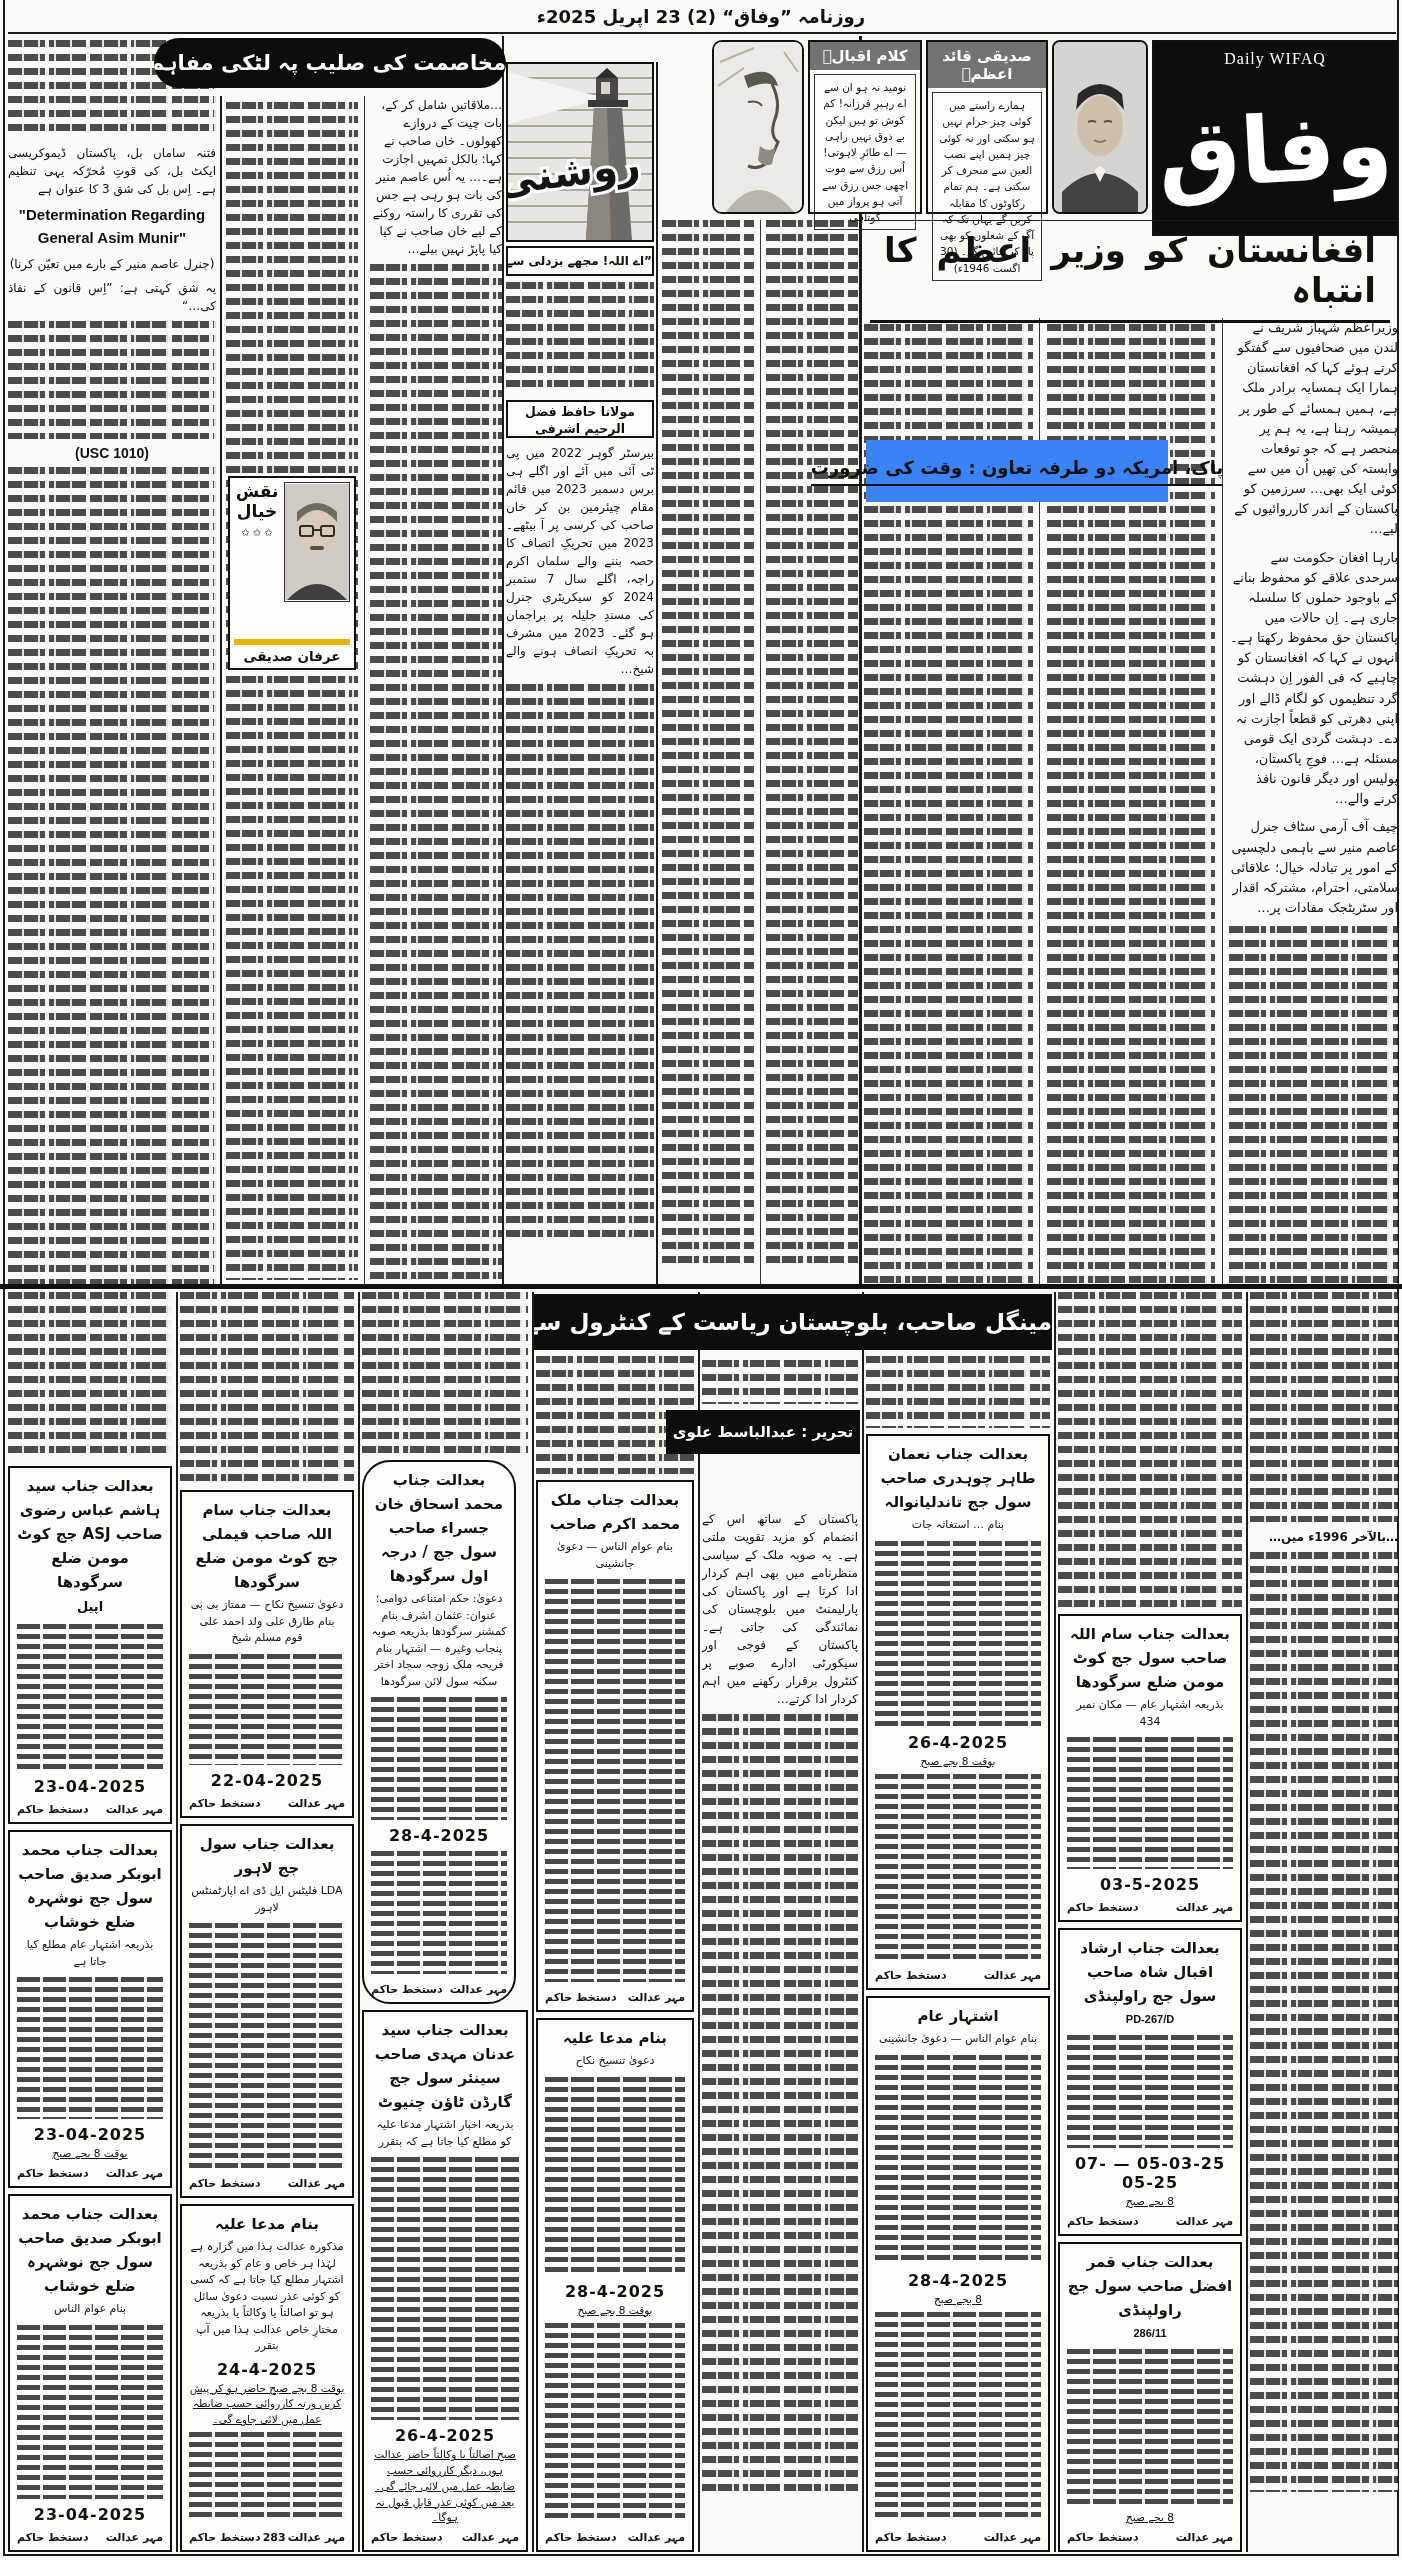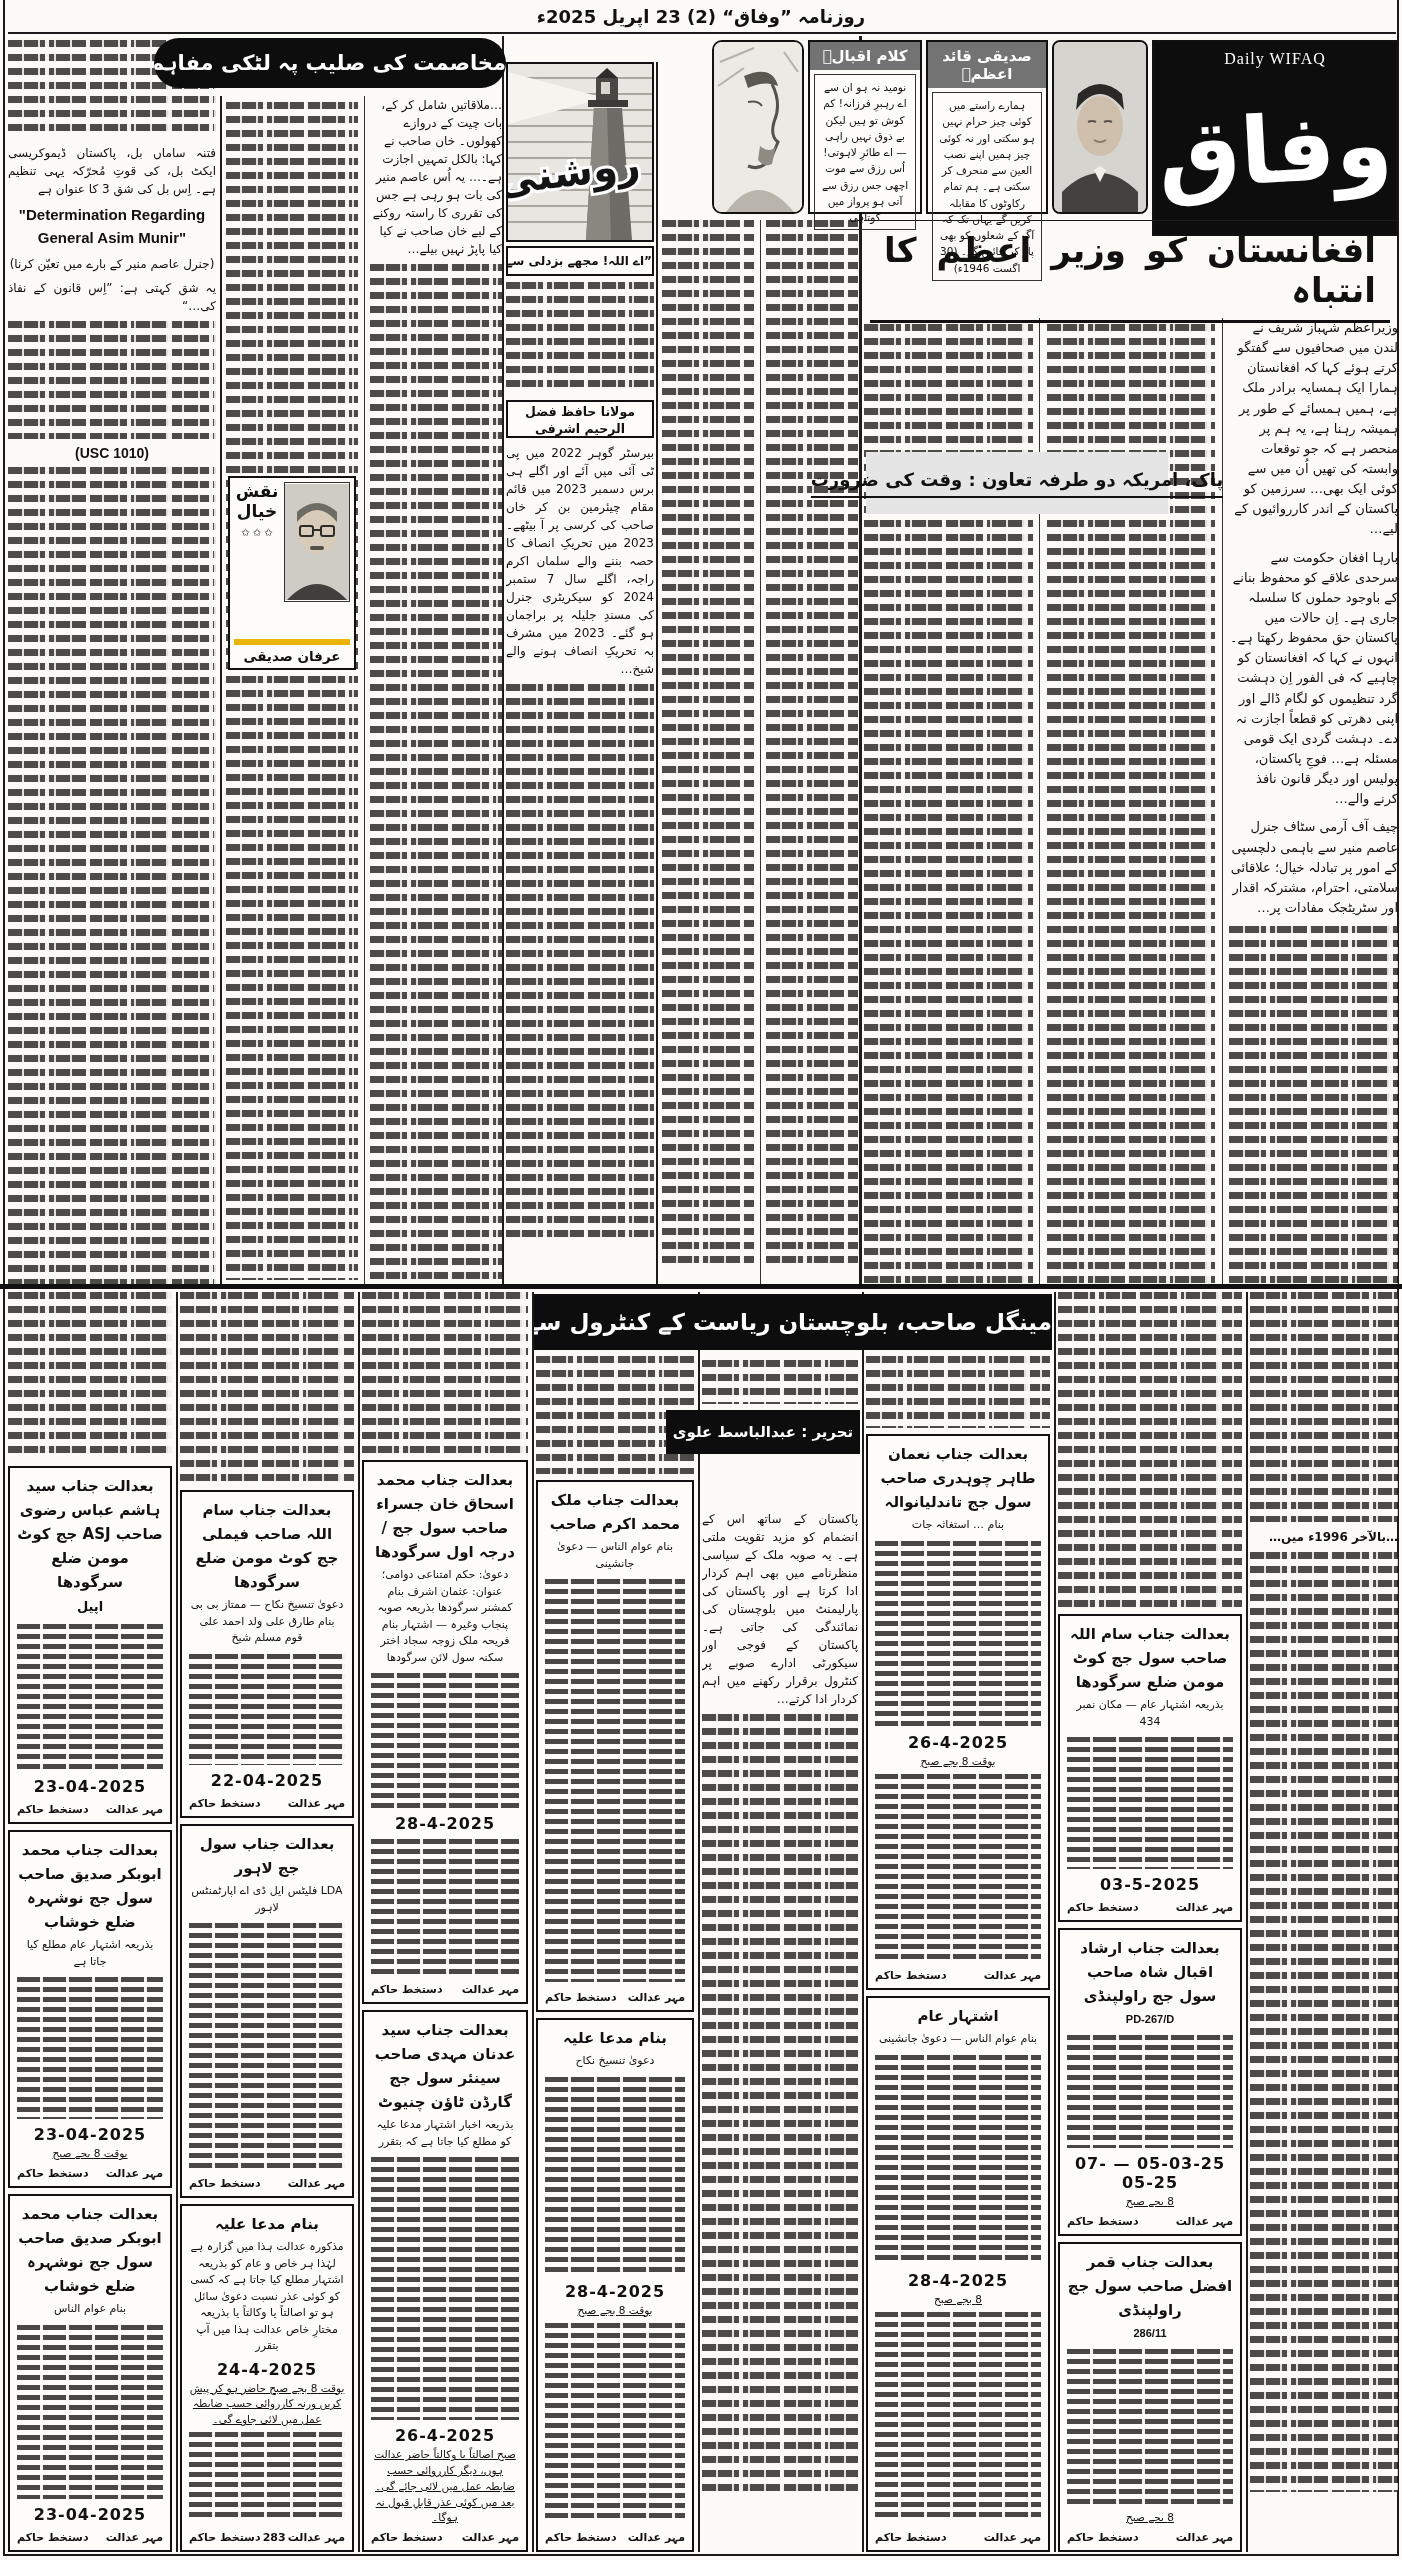"پاک، امریکہ دو طرفہ تعاون" div.abs { background: #e5e5e5 -> #3b82f6; top: 452px -> 440px }
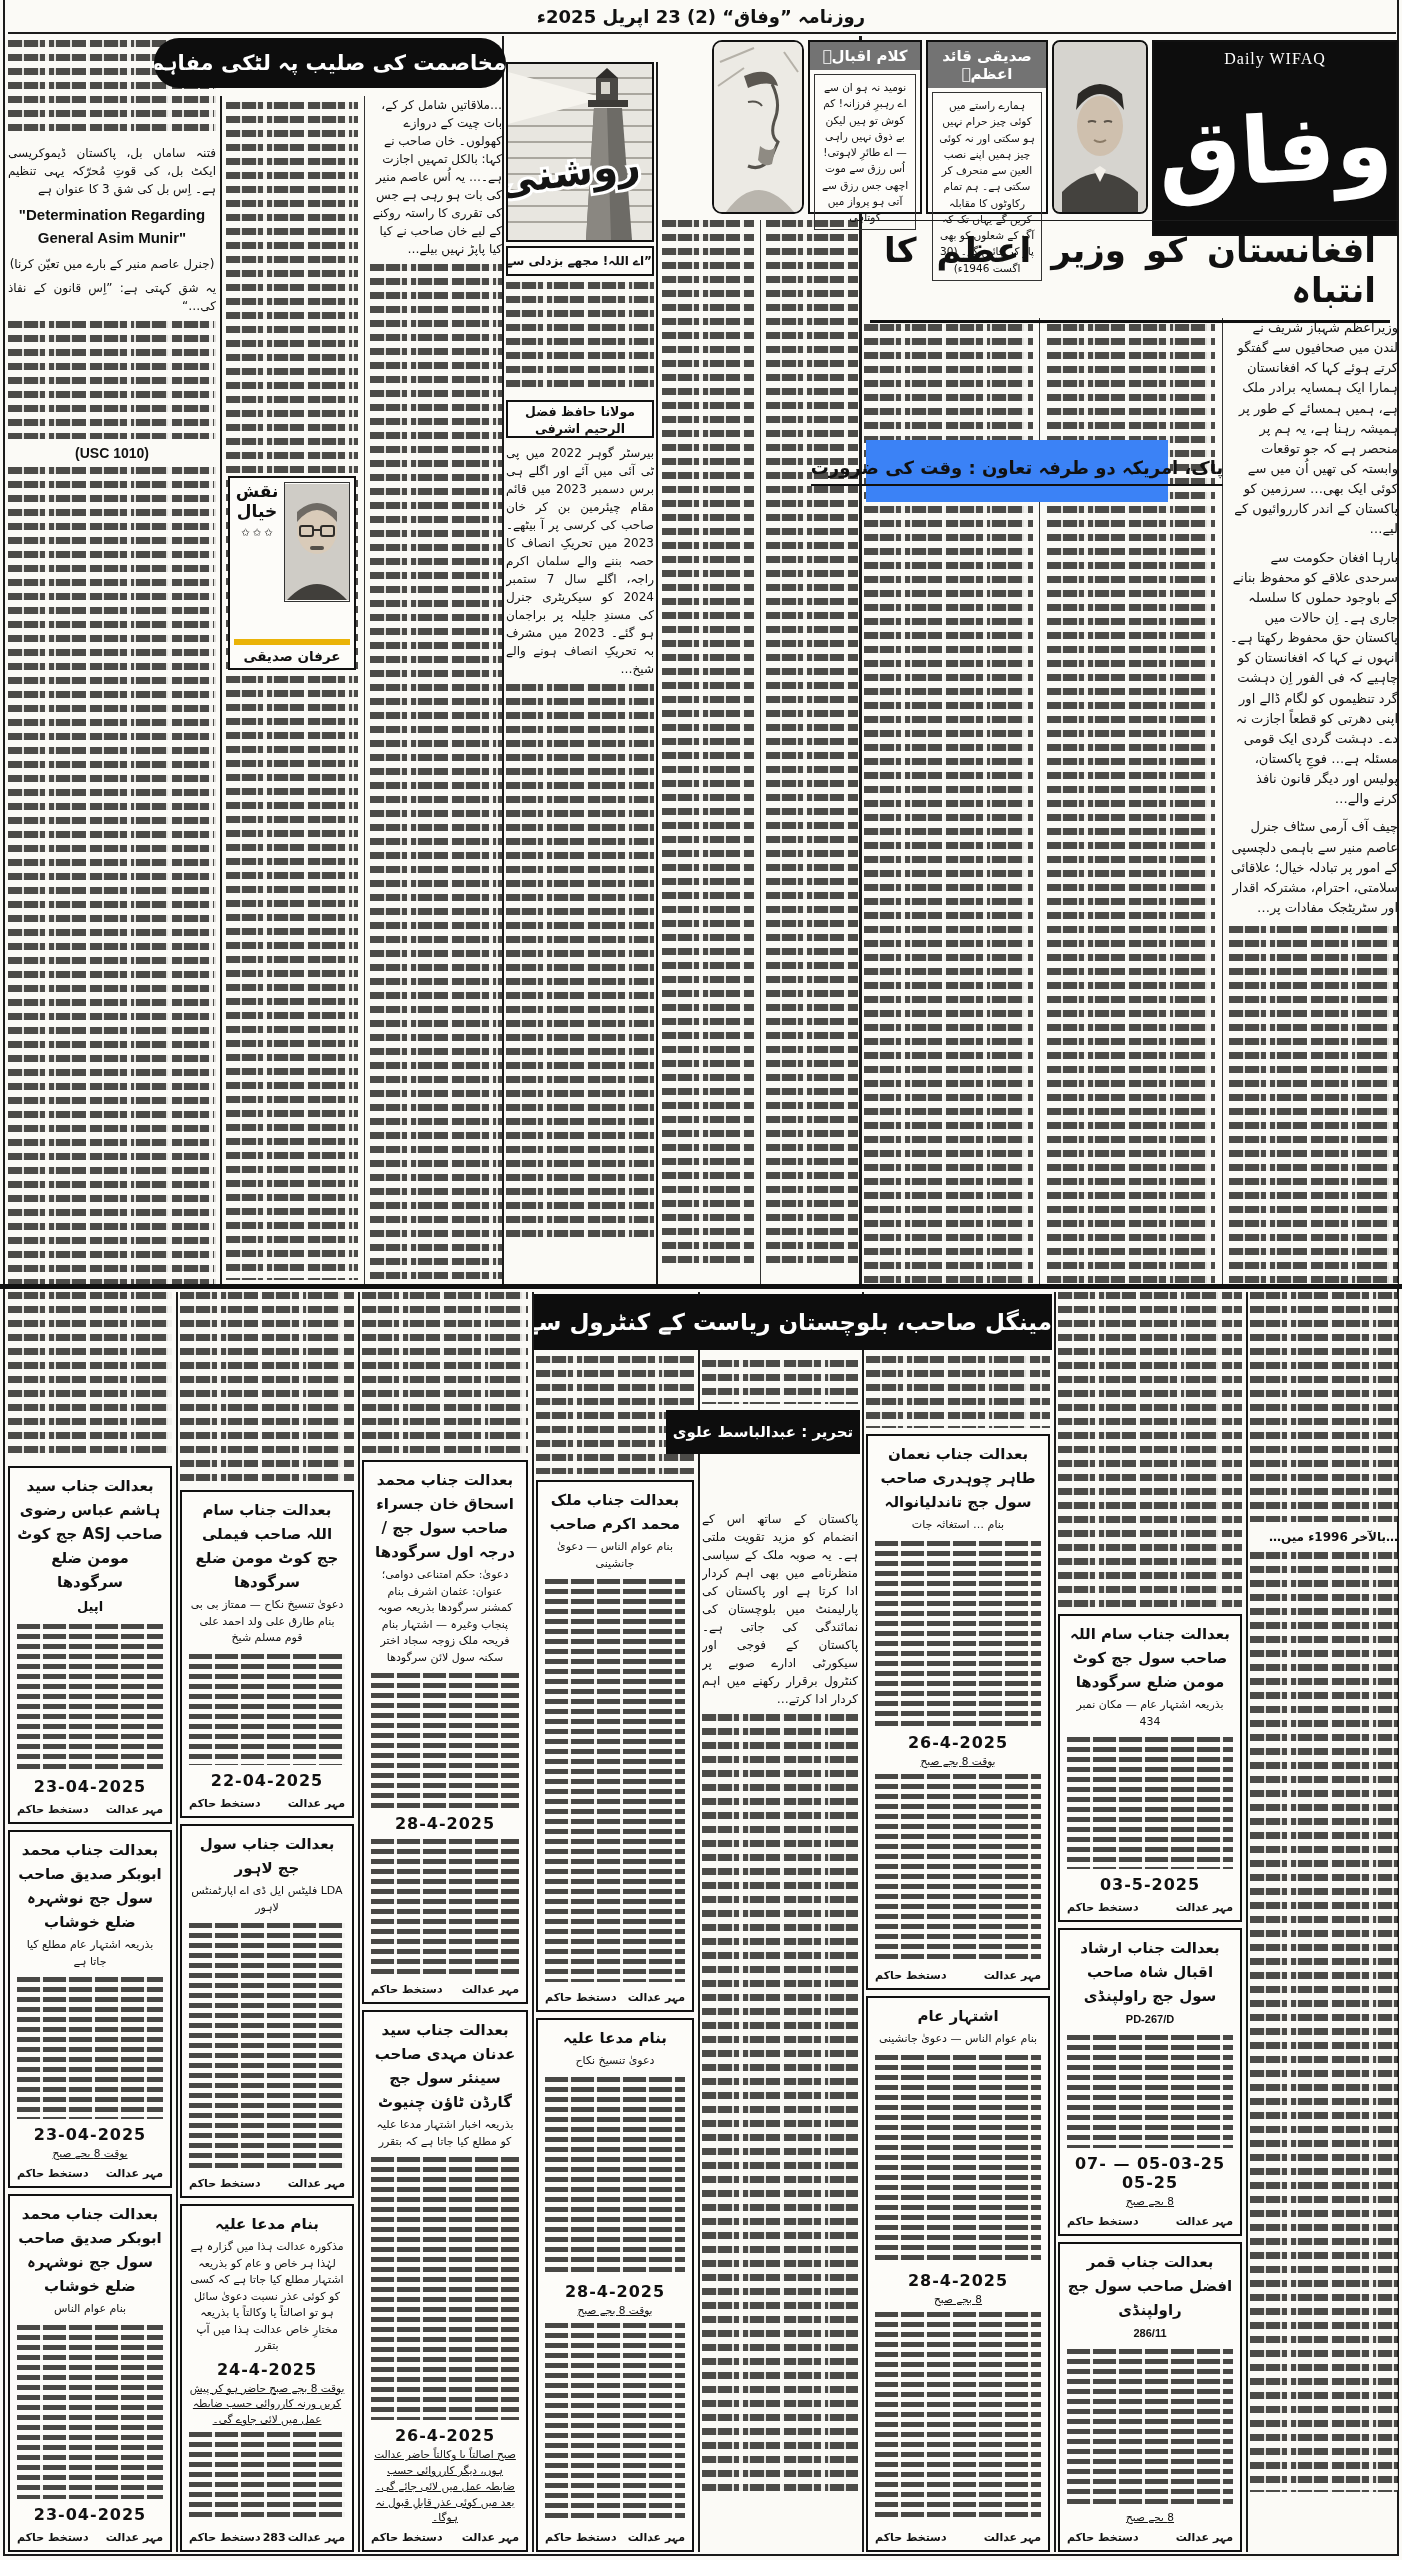"بعدالت جناب محمد اسحاق خان" div.notice { border-radius: none -> 28px; width: 166px -> 154px }
